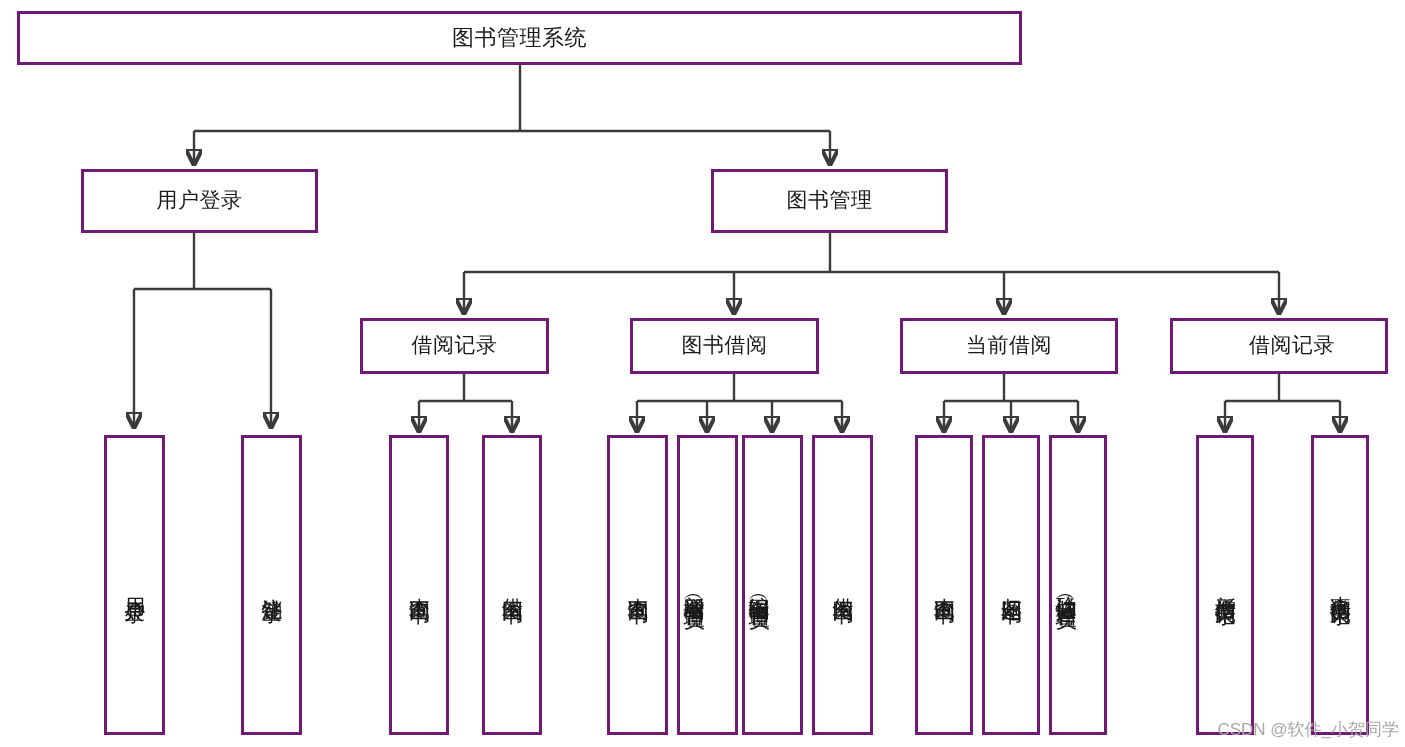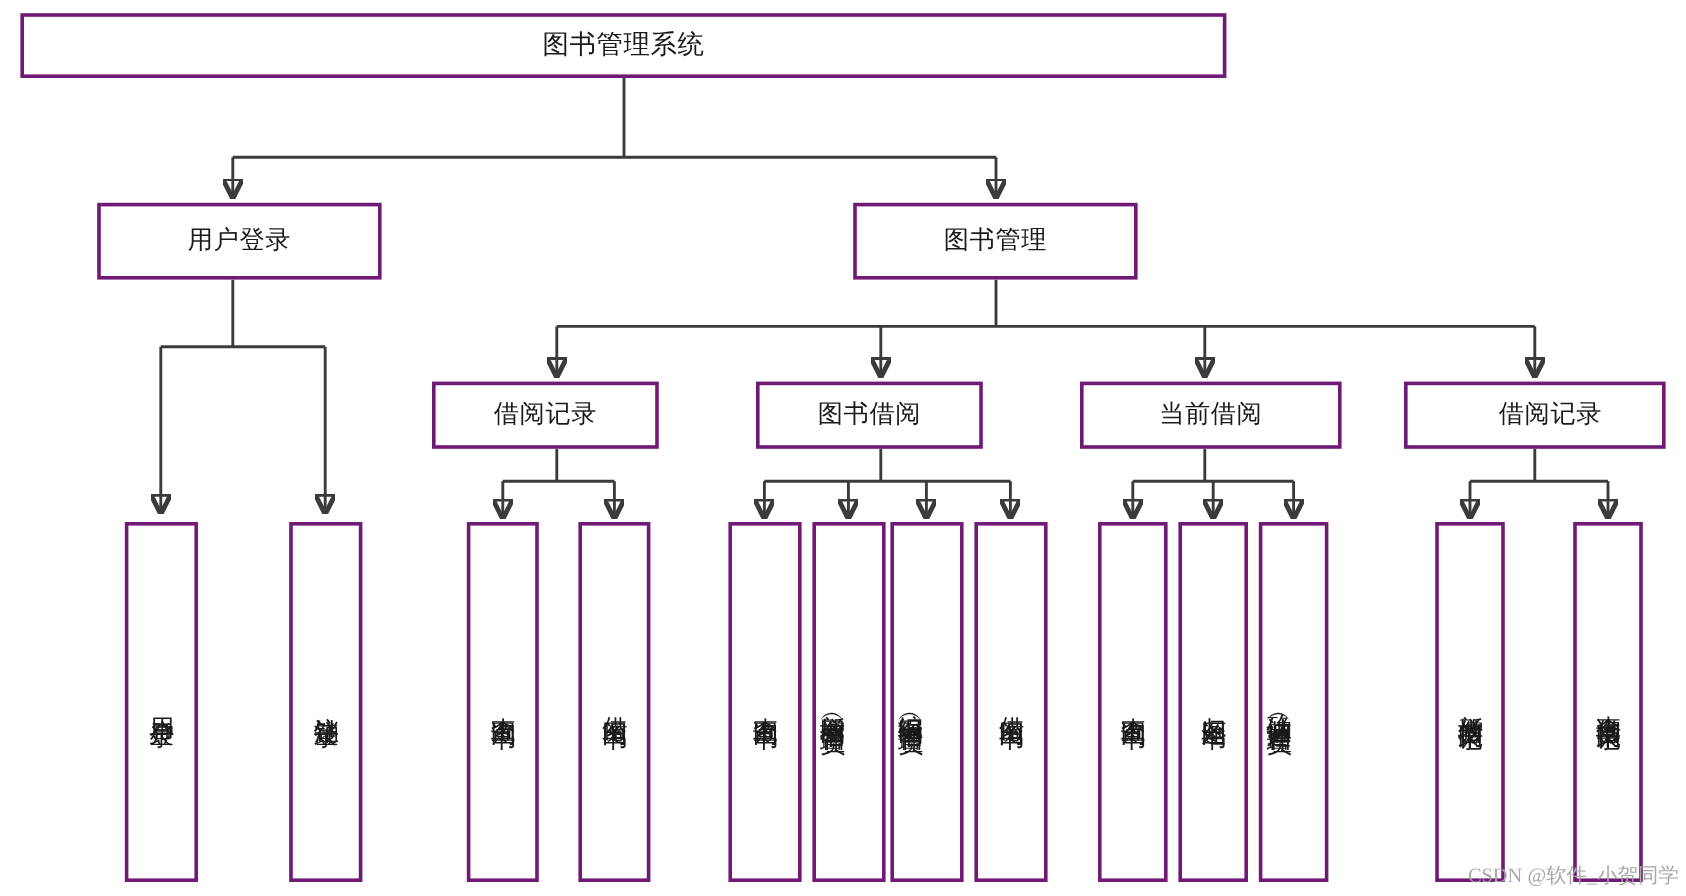"CSDN @软件_小贺同学" #watermark { font-family: Liberation Serif, serif -> Liberation Sans, sans-serif }
